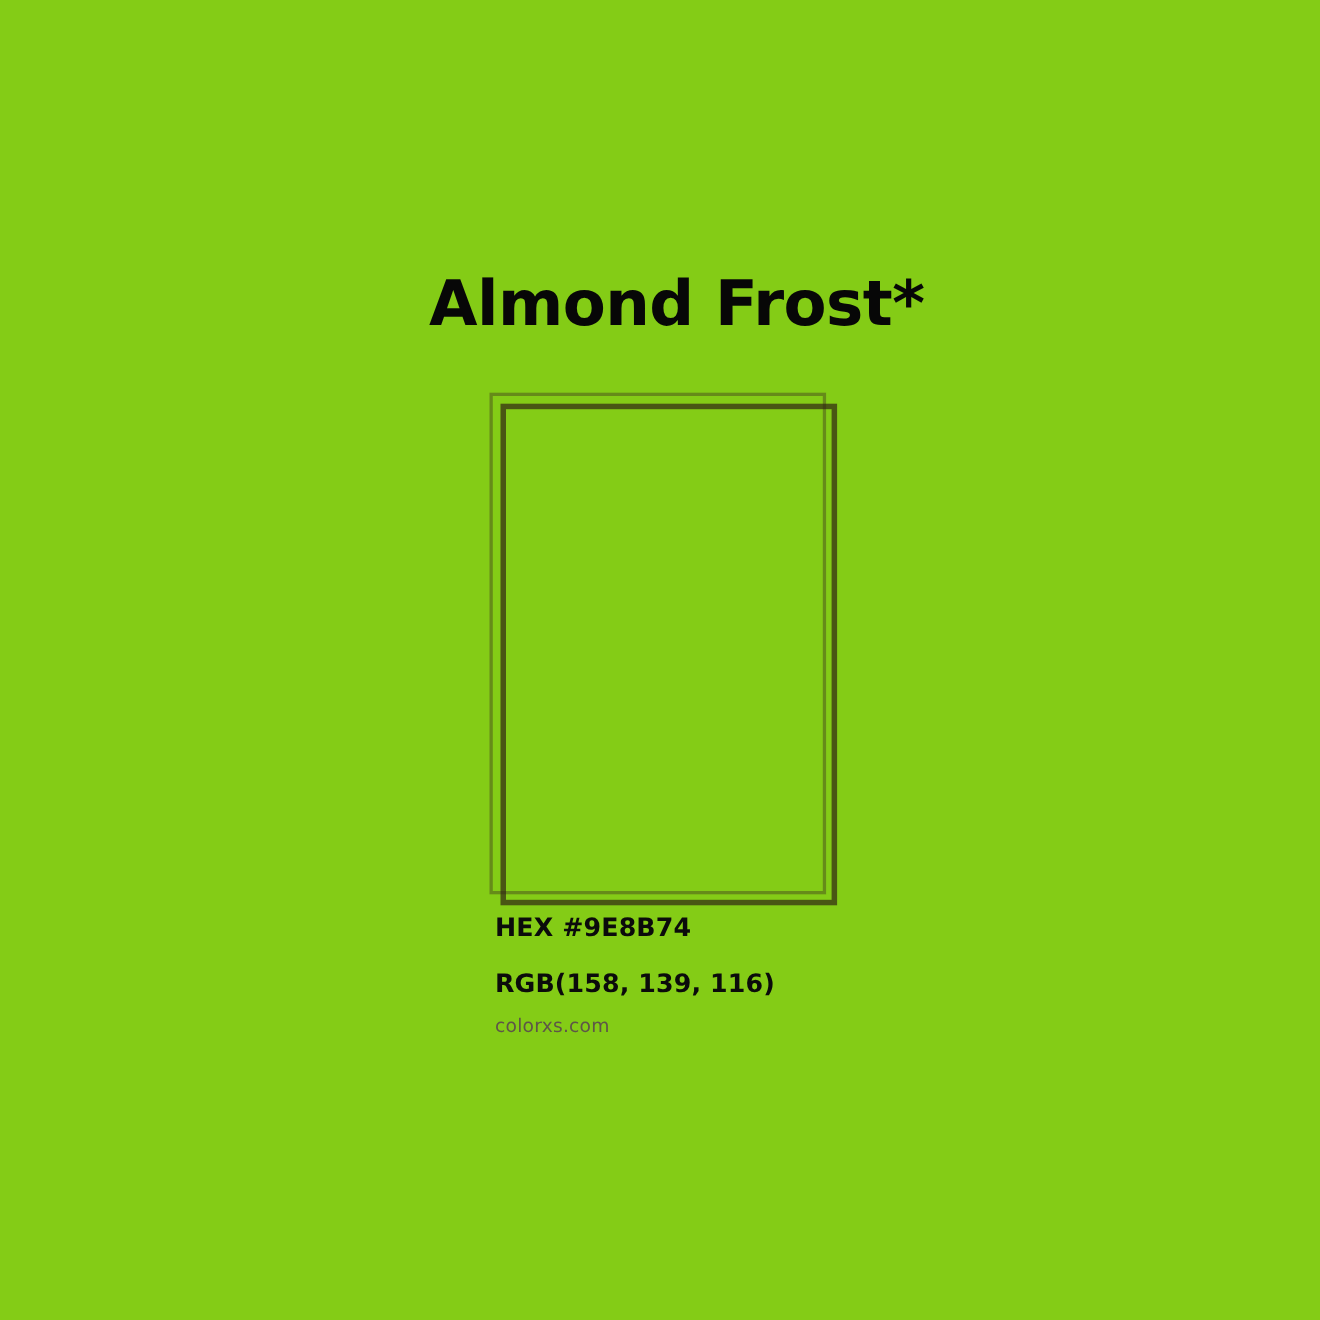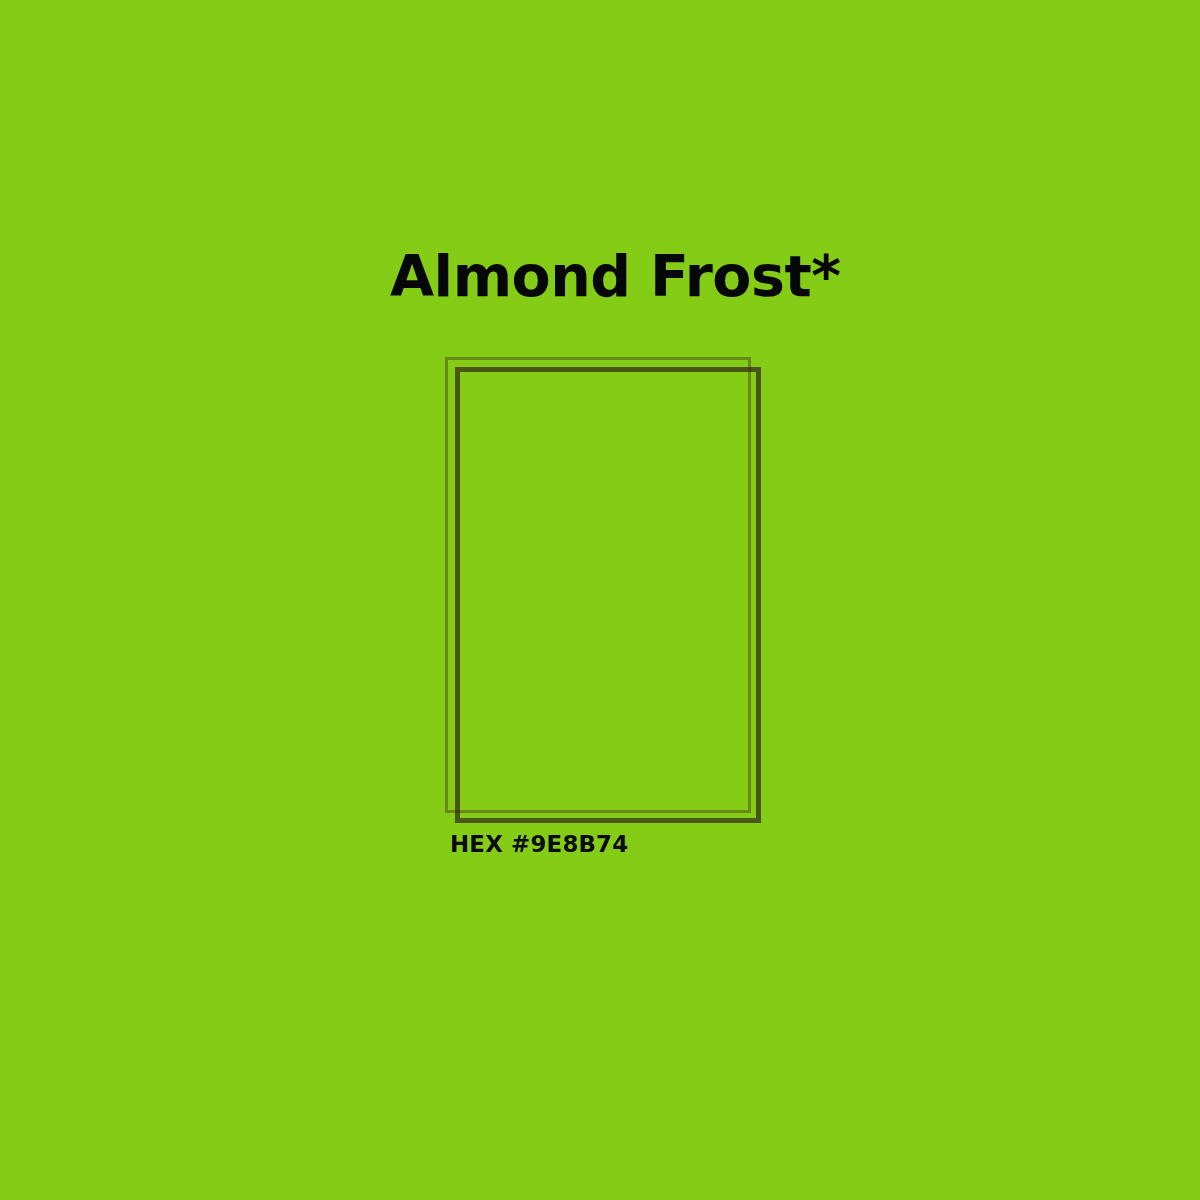"RGB(158, 139, 116)" div.info-line { html: none -> <div>RGB(158, 139, 116)</div> }
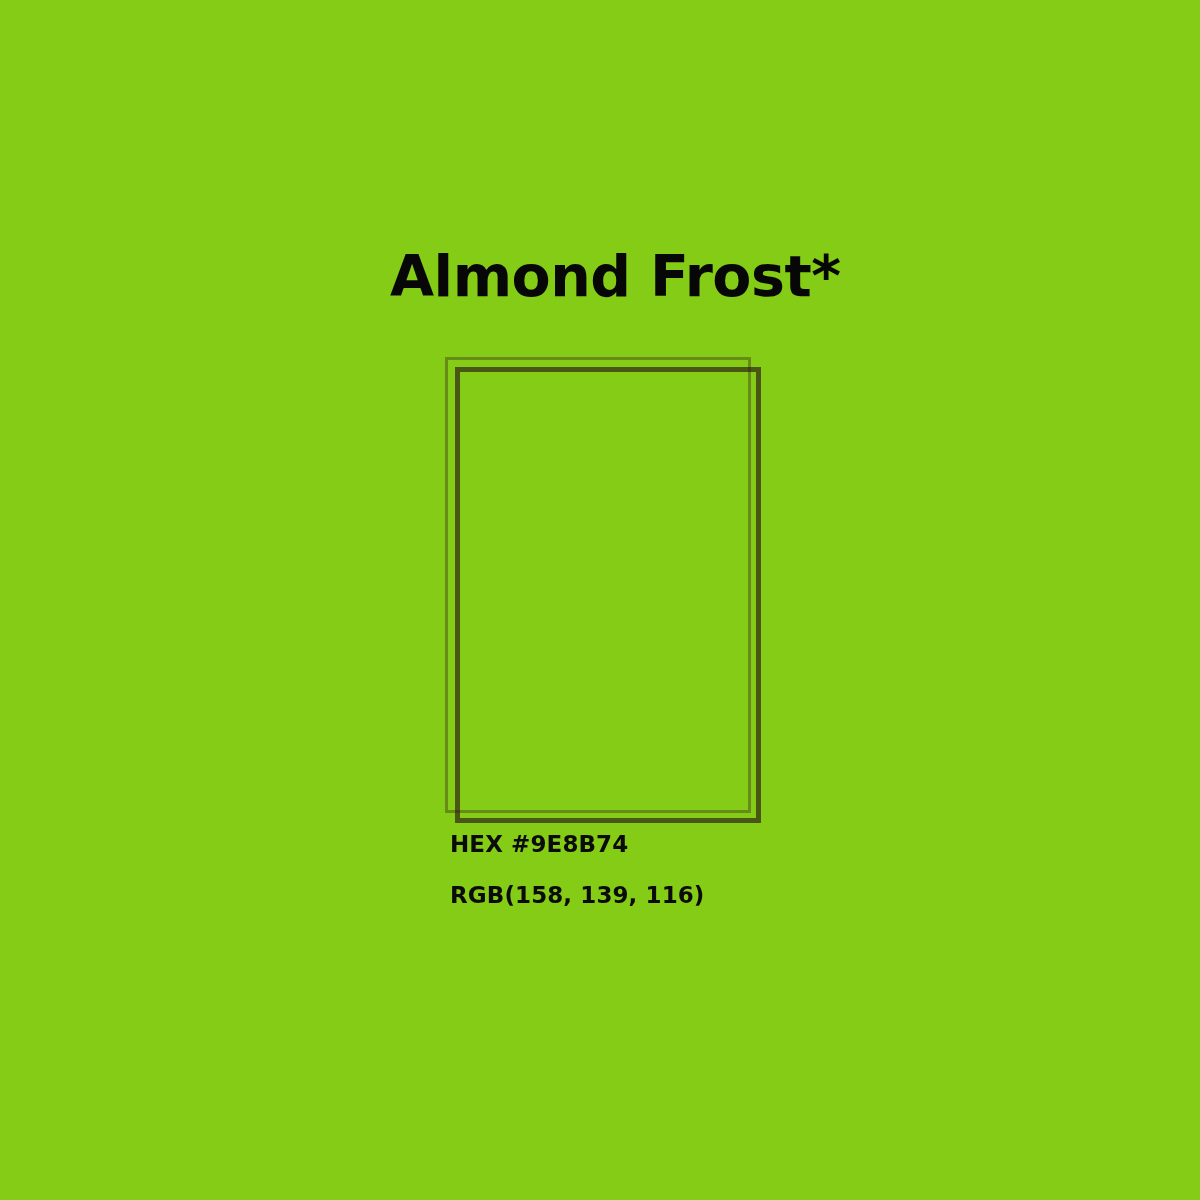"colorxs.com" div { html: none -> <div>colorxs.com</div> }
